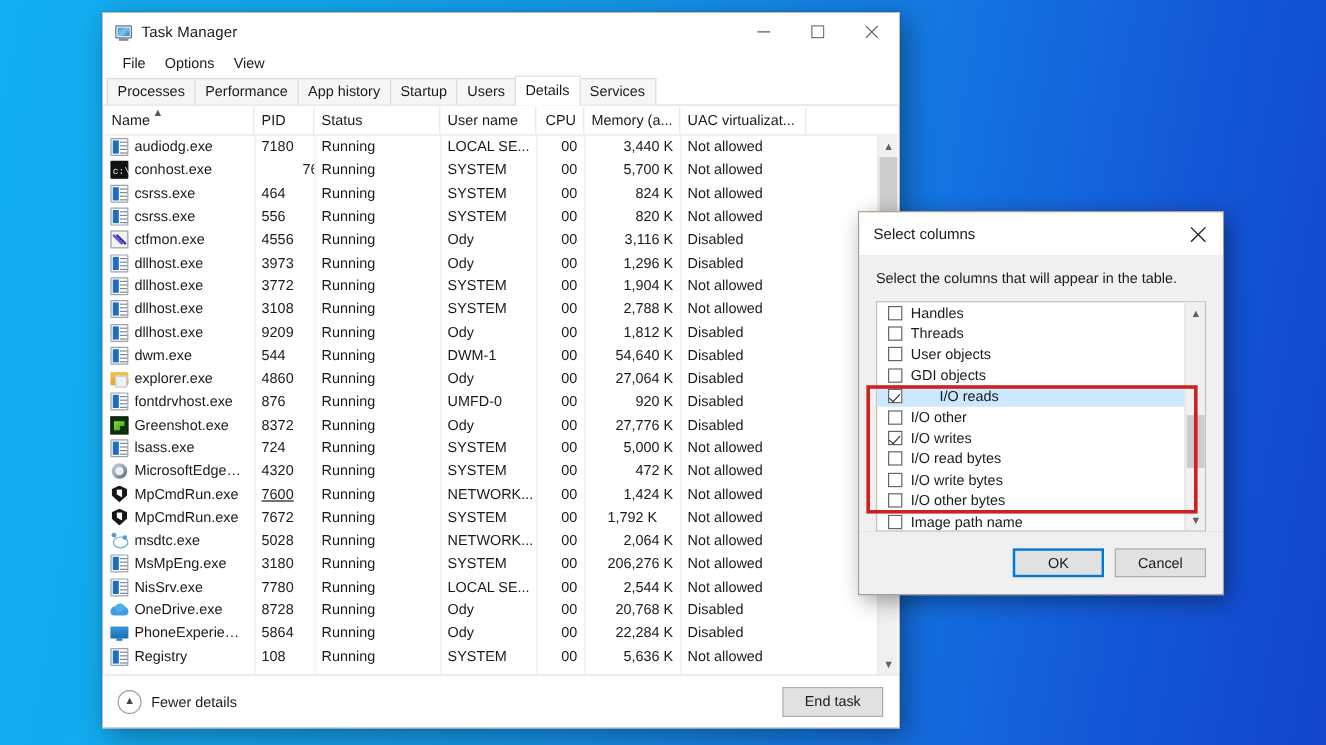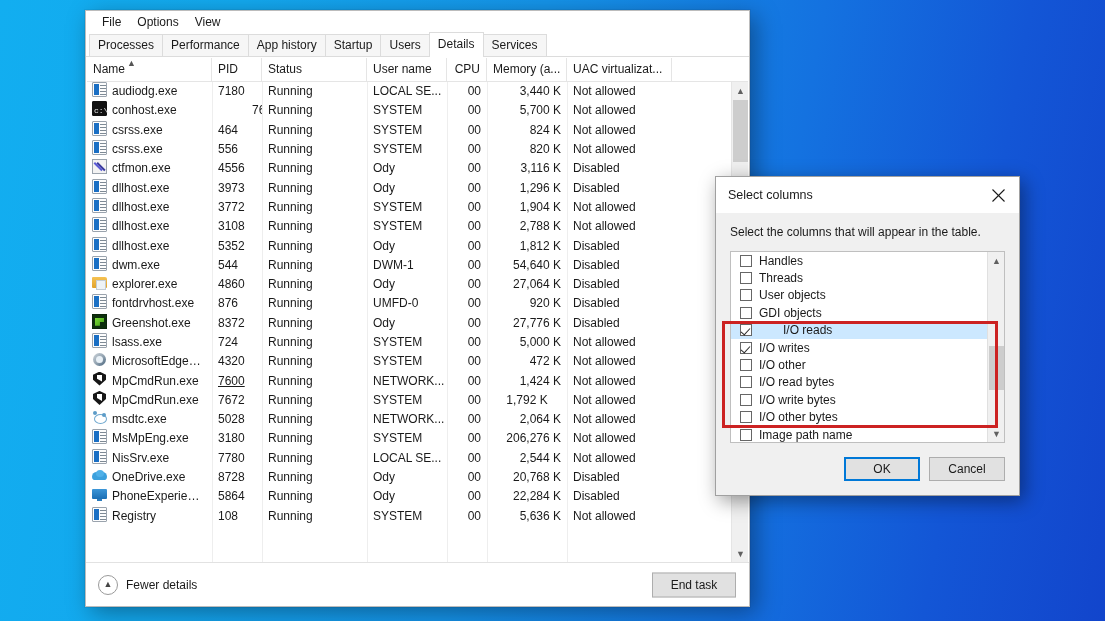"Task Manager" div { html: none -> <div> <div> <div></div> <div></div> <div></div> </div> <div>Task Manager</div> <div> <div> <svg> <line></line> </svg> </div> <div> <svg> <rect></rect> </svg> </div> <div> <svg> <line></line> <line></line> </svg> </div> </div> </div> }
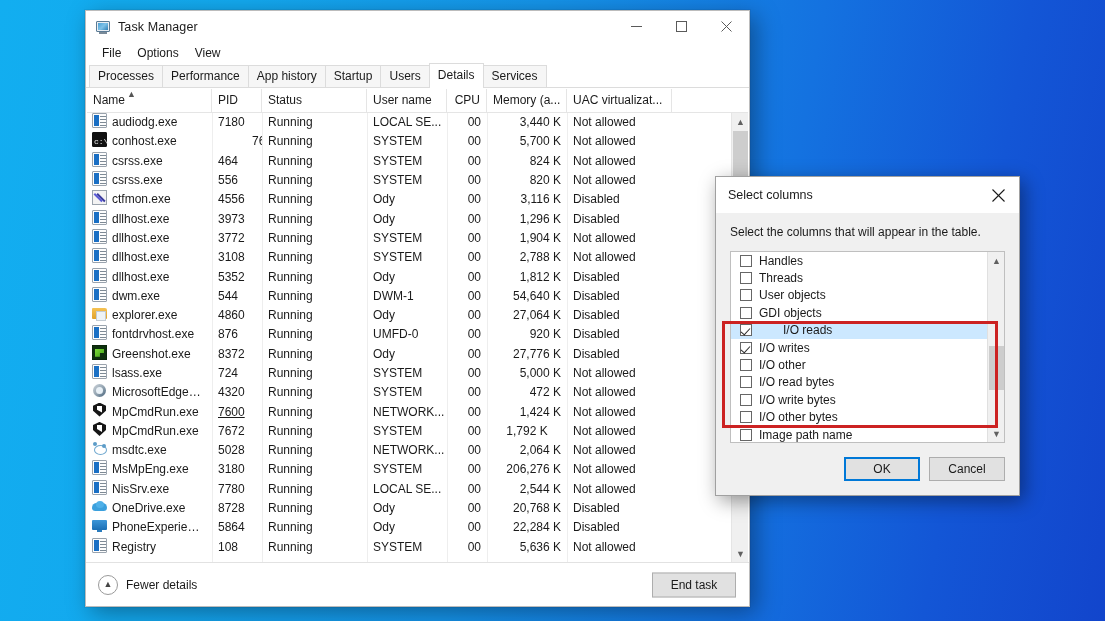"audiodg.exe" .cell.name { align-items: flex-start -> center }
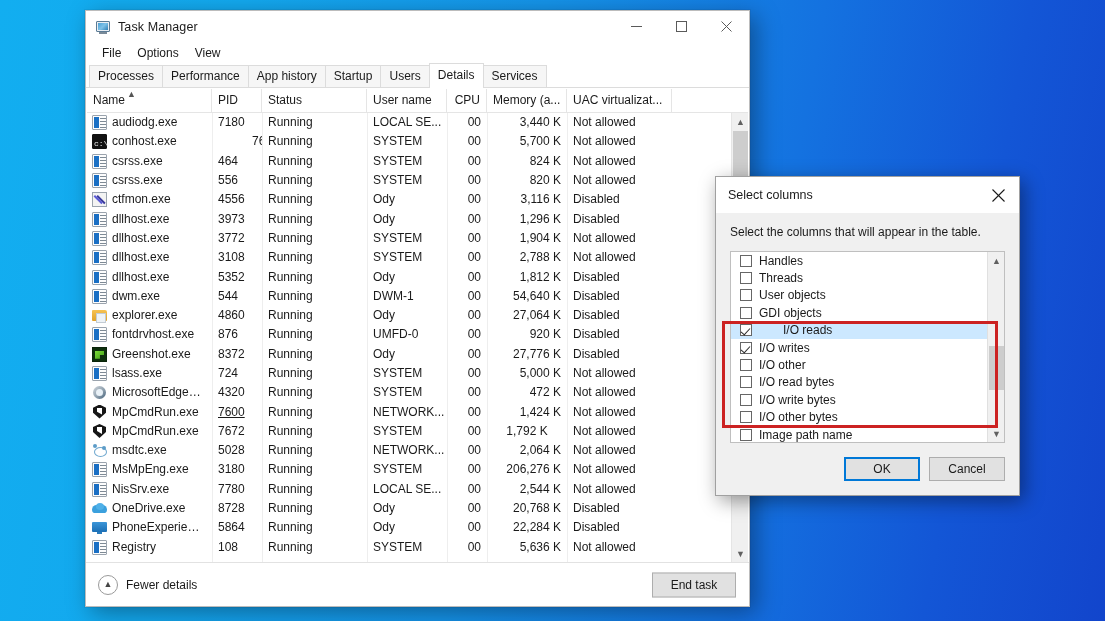"5352" div.cell { text: 5352 -> 9209 }
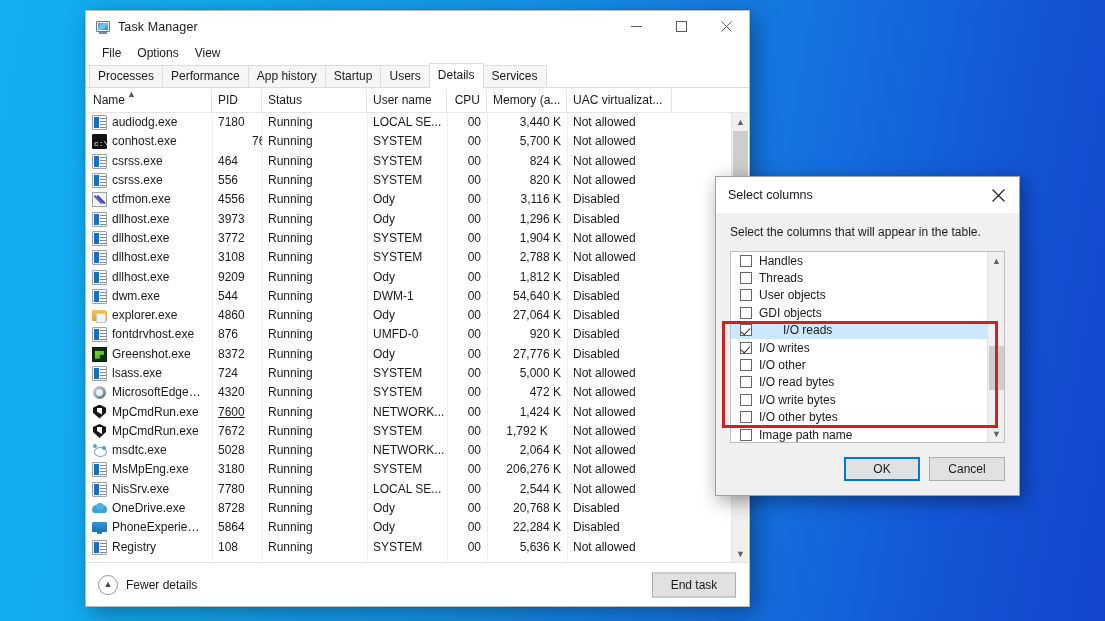"I/O writes" div.citem { order: before "I/O other" -> after "I/O other" }
